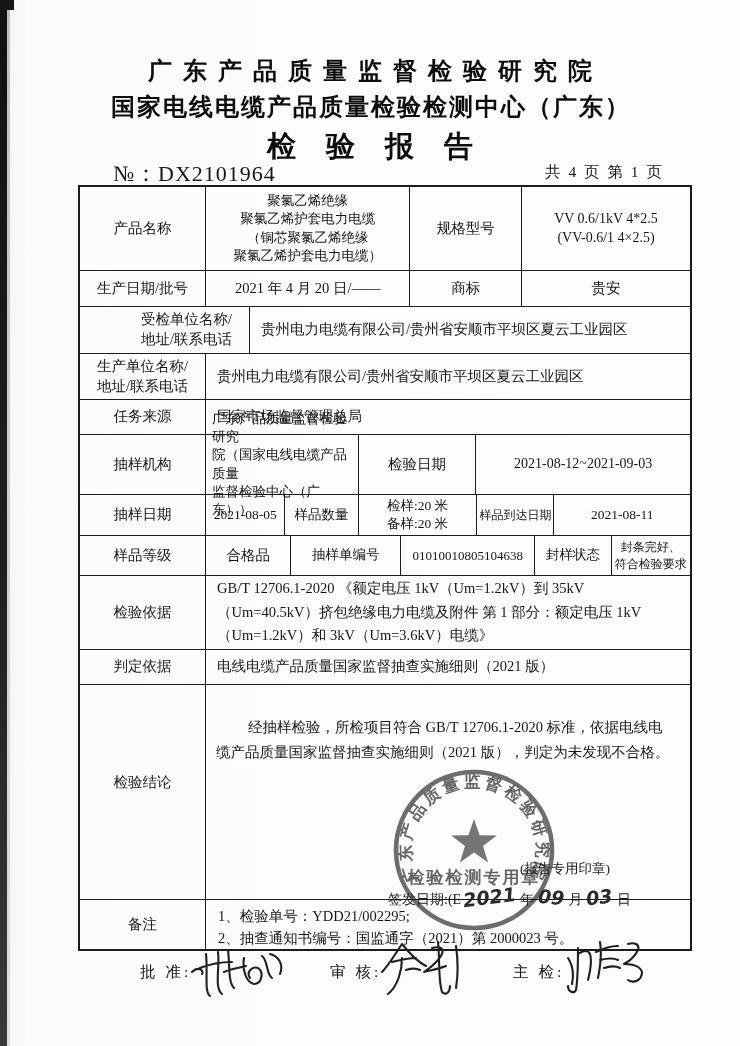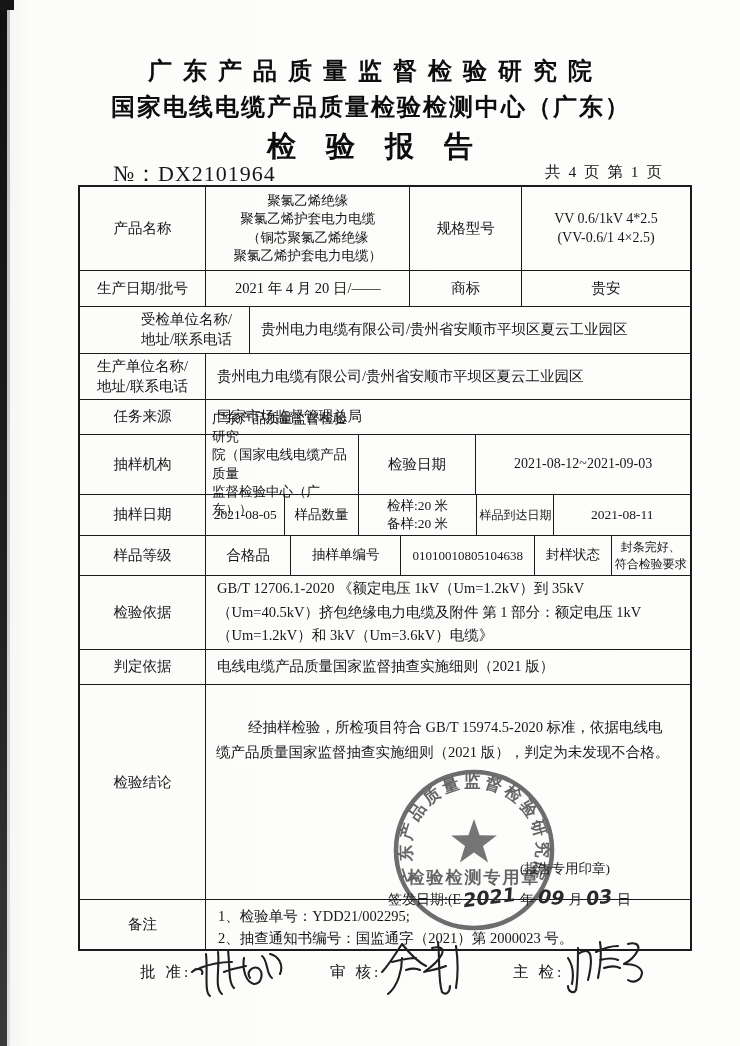"经抽样检验，所检项目符合 GB/T 15974.5-2020" div.concl-text { text: 15974.5-2020 -> 12706.1-2020 }
